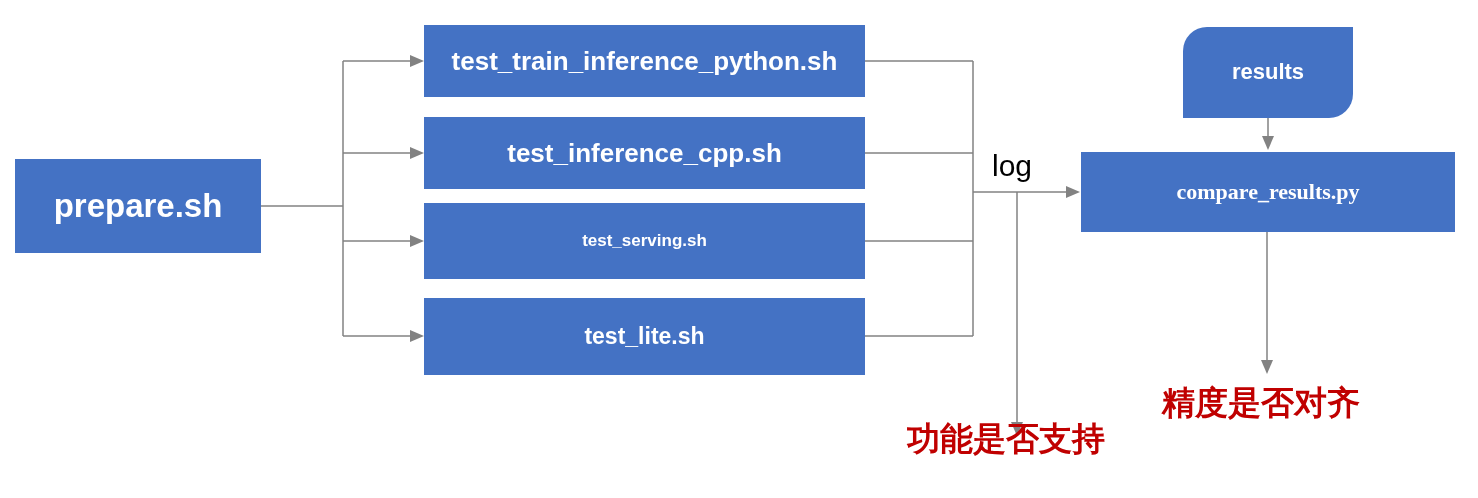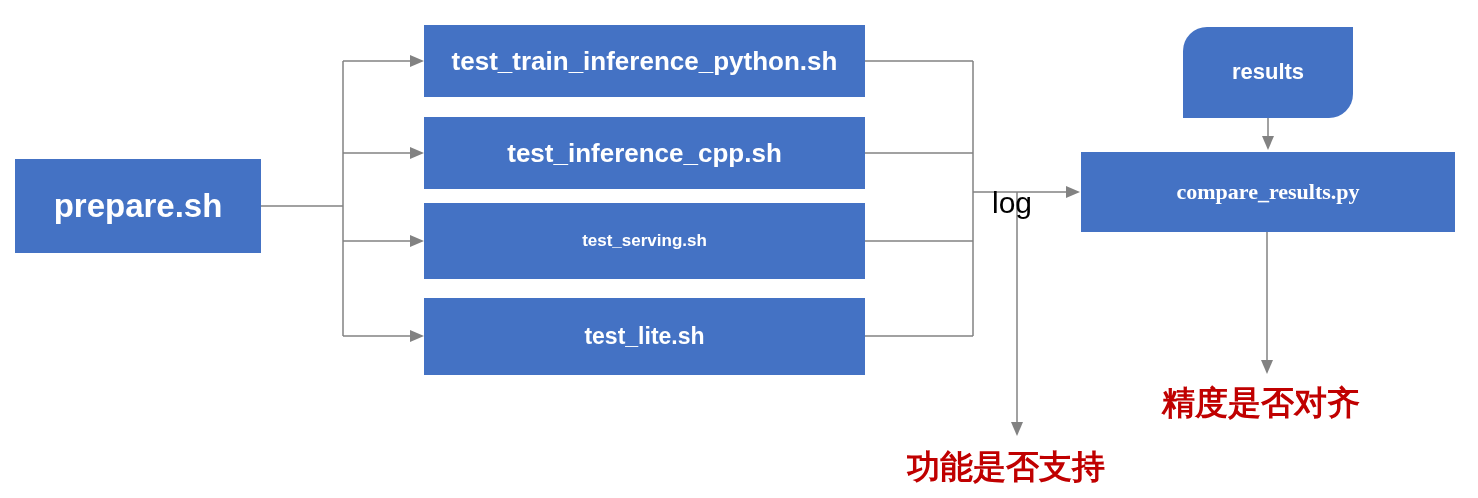"log" .edge-label-log { margin-top: 37px -> none }
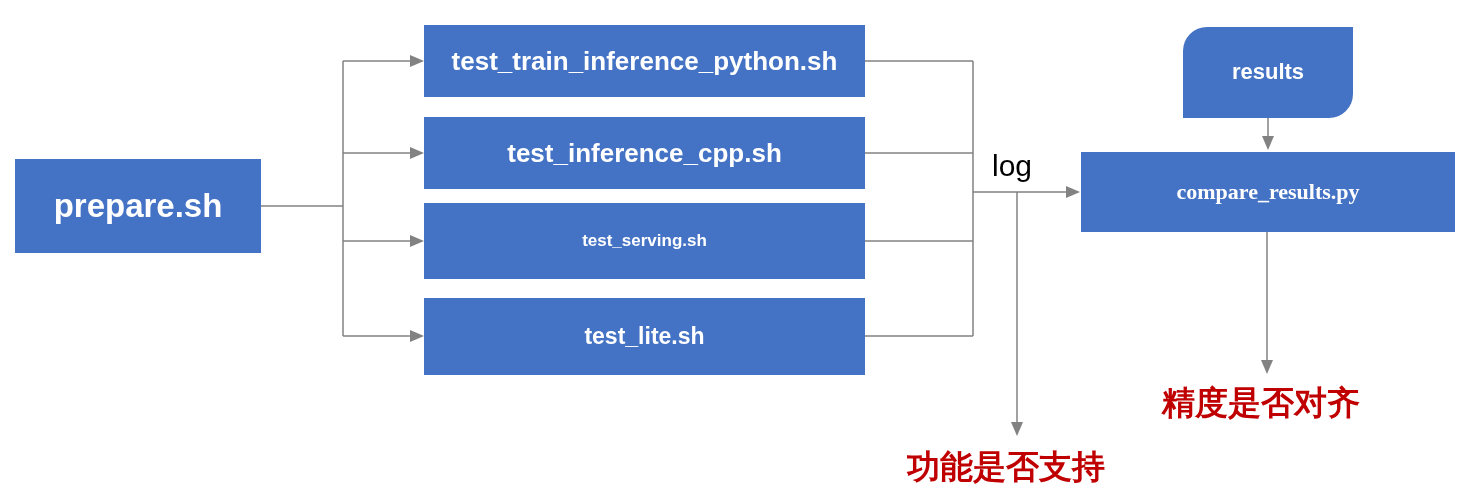"功能是否支持" .annotation-functionality { top: 448px -> 420px }
